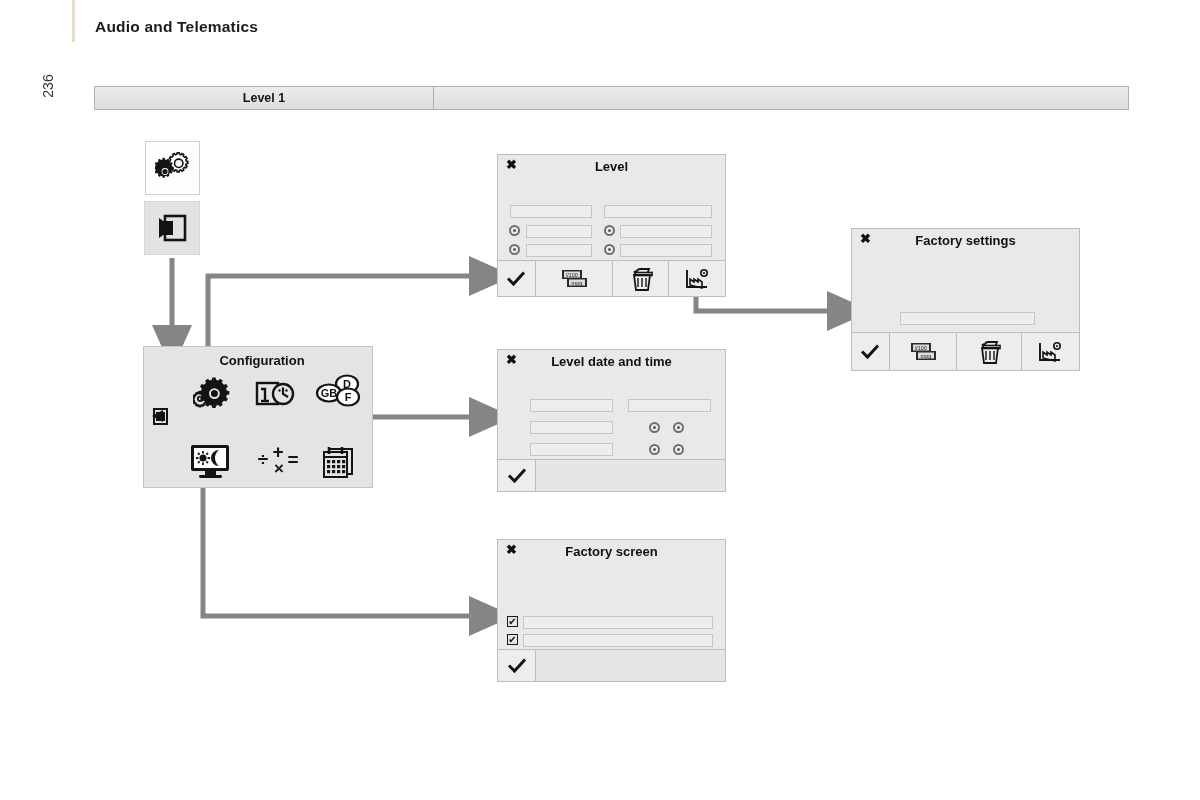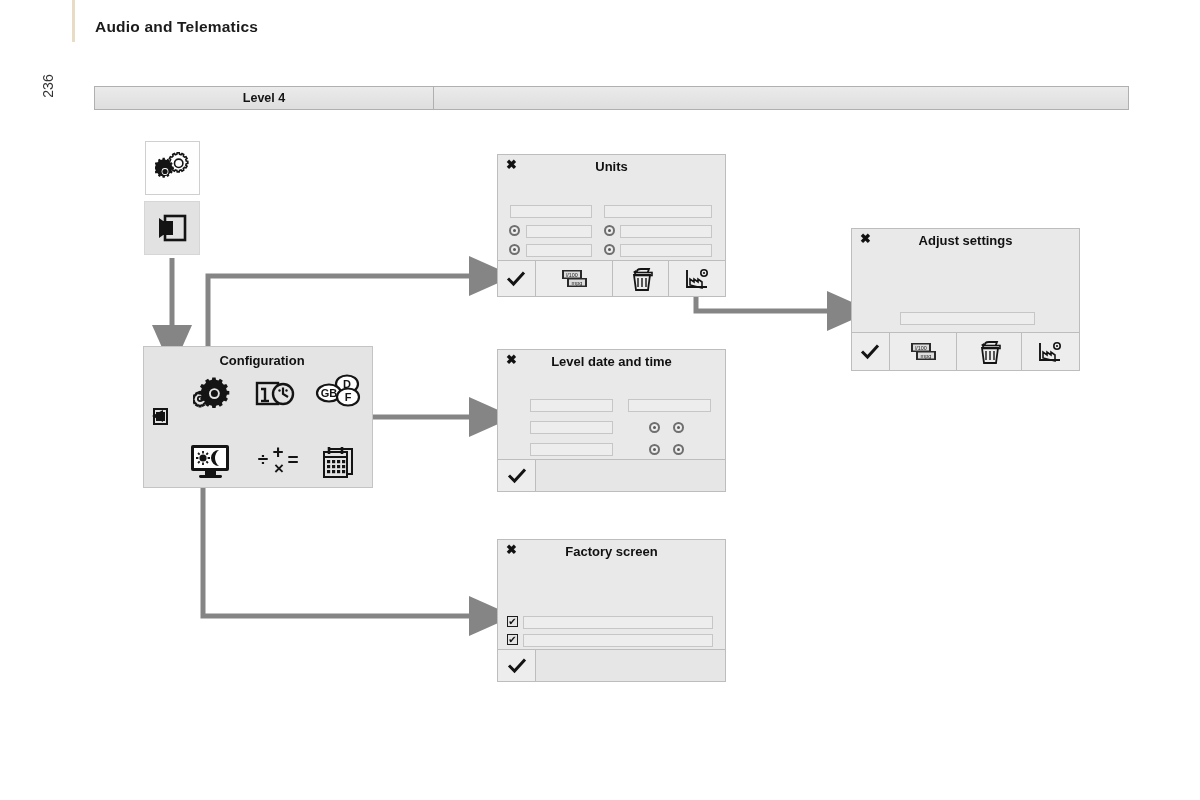"Level 4" div.level-cell { text: 4 -> 1 }
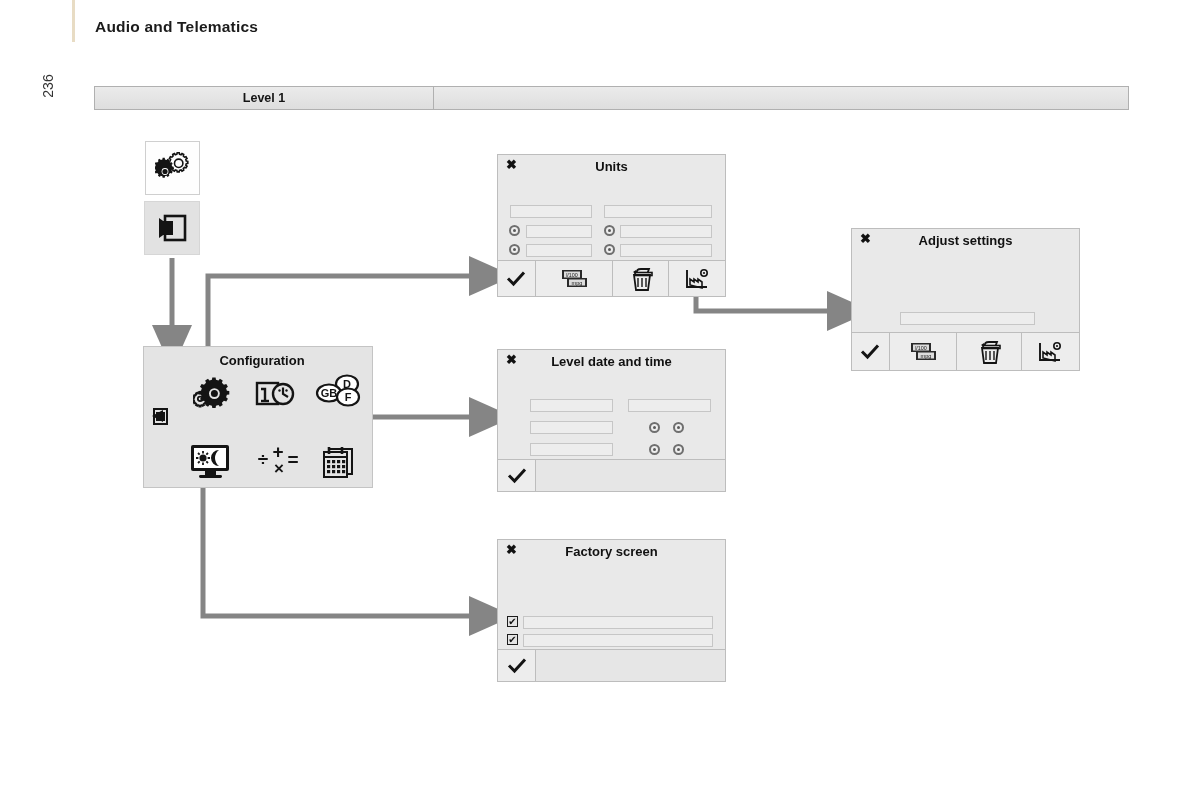"Units" span.panel-title { text: Units -> Level }
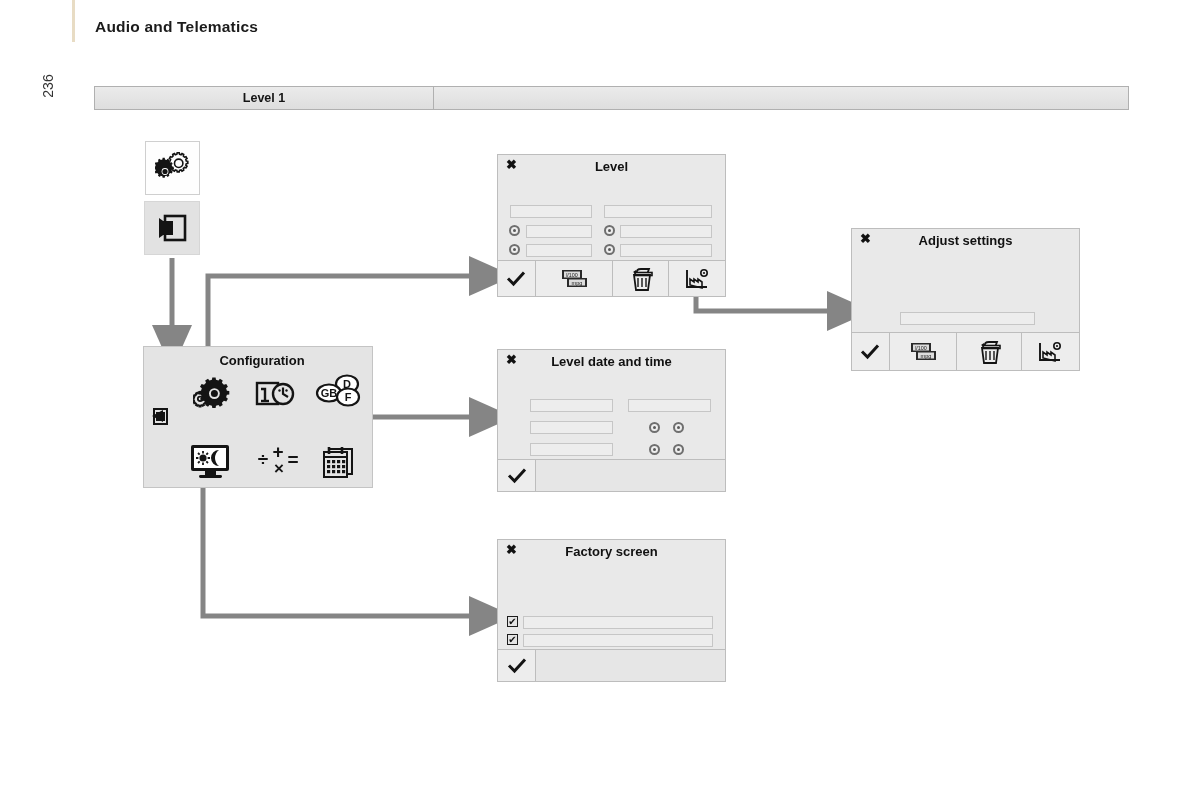"Adjust settings" span.panel-title { text: Adjust -> Factory }
